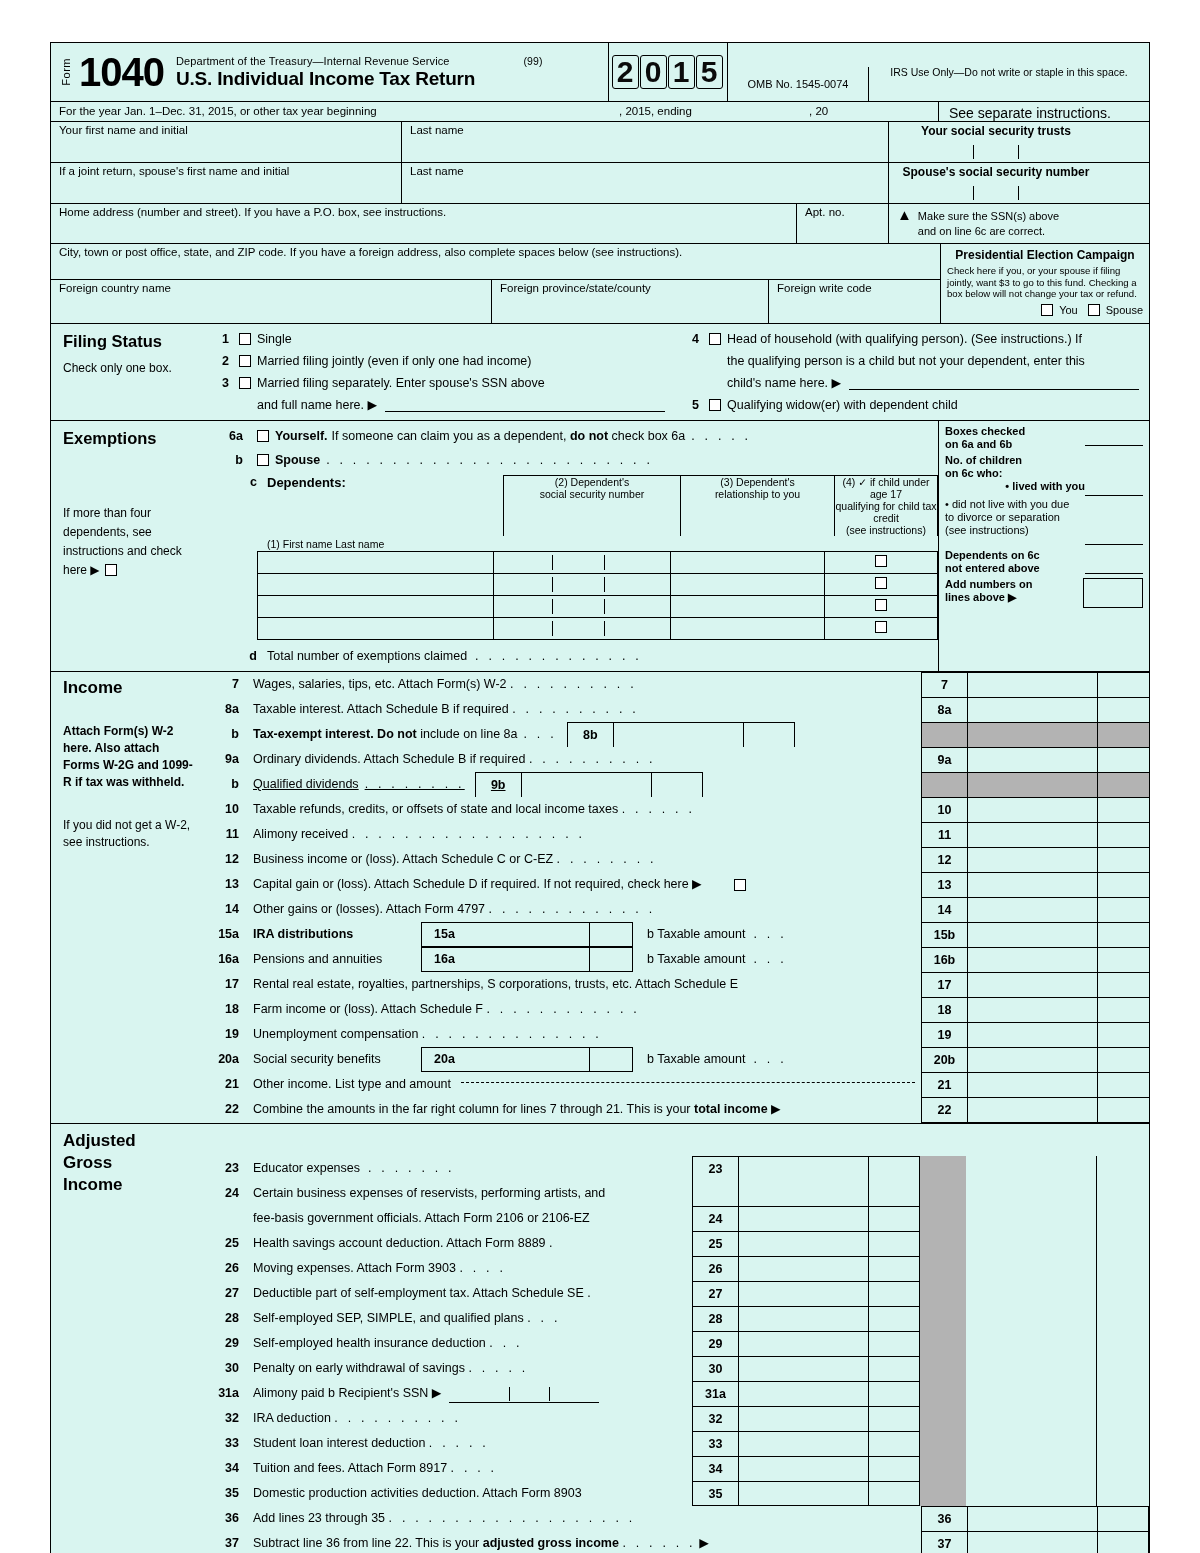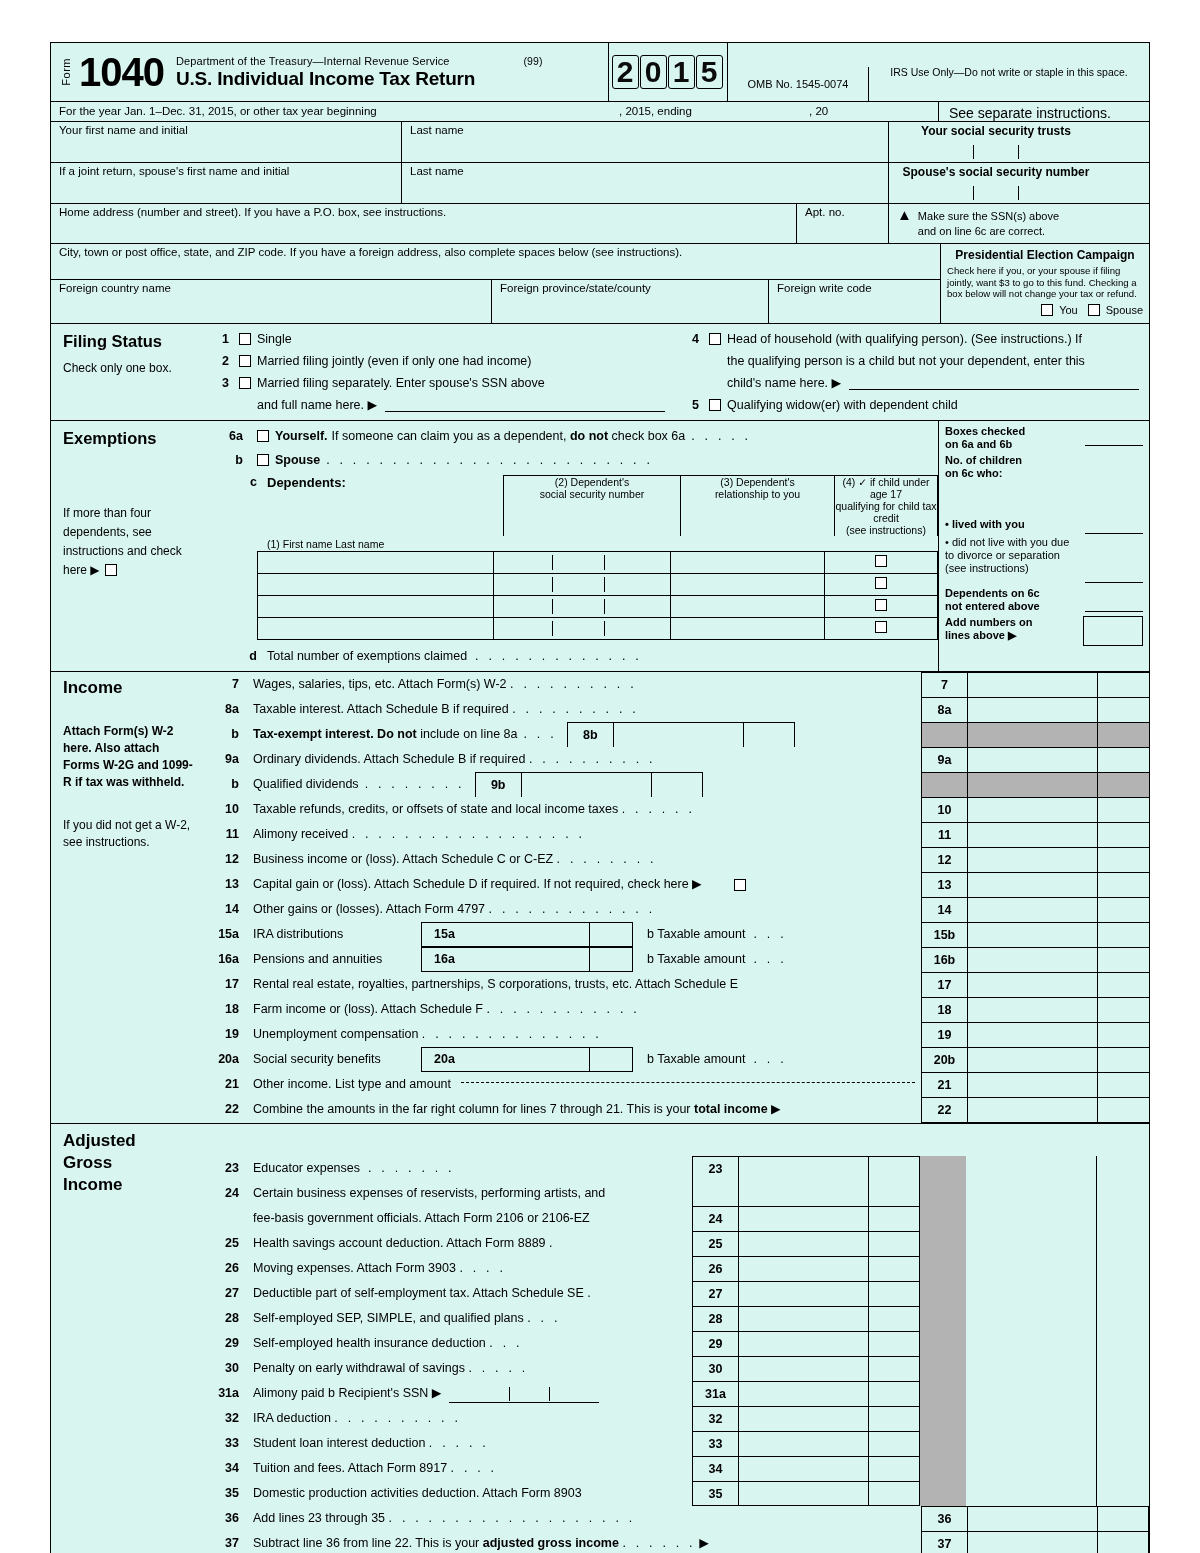"• lived with you" div { justify-content: space-between -> flex-end; margin-top: 38px -> none }
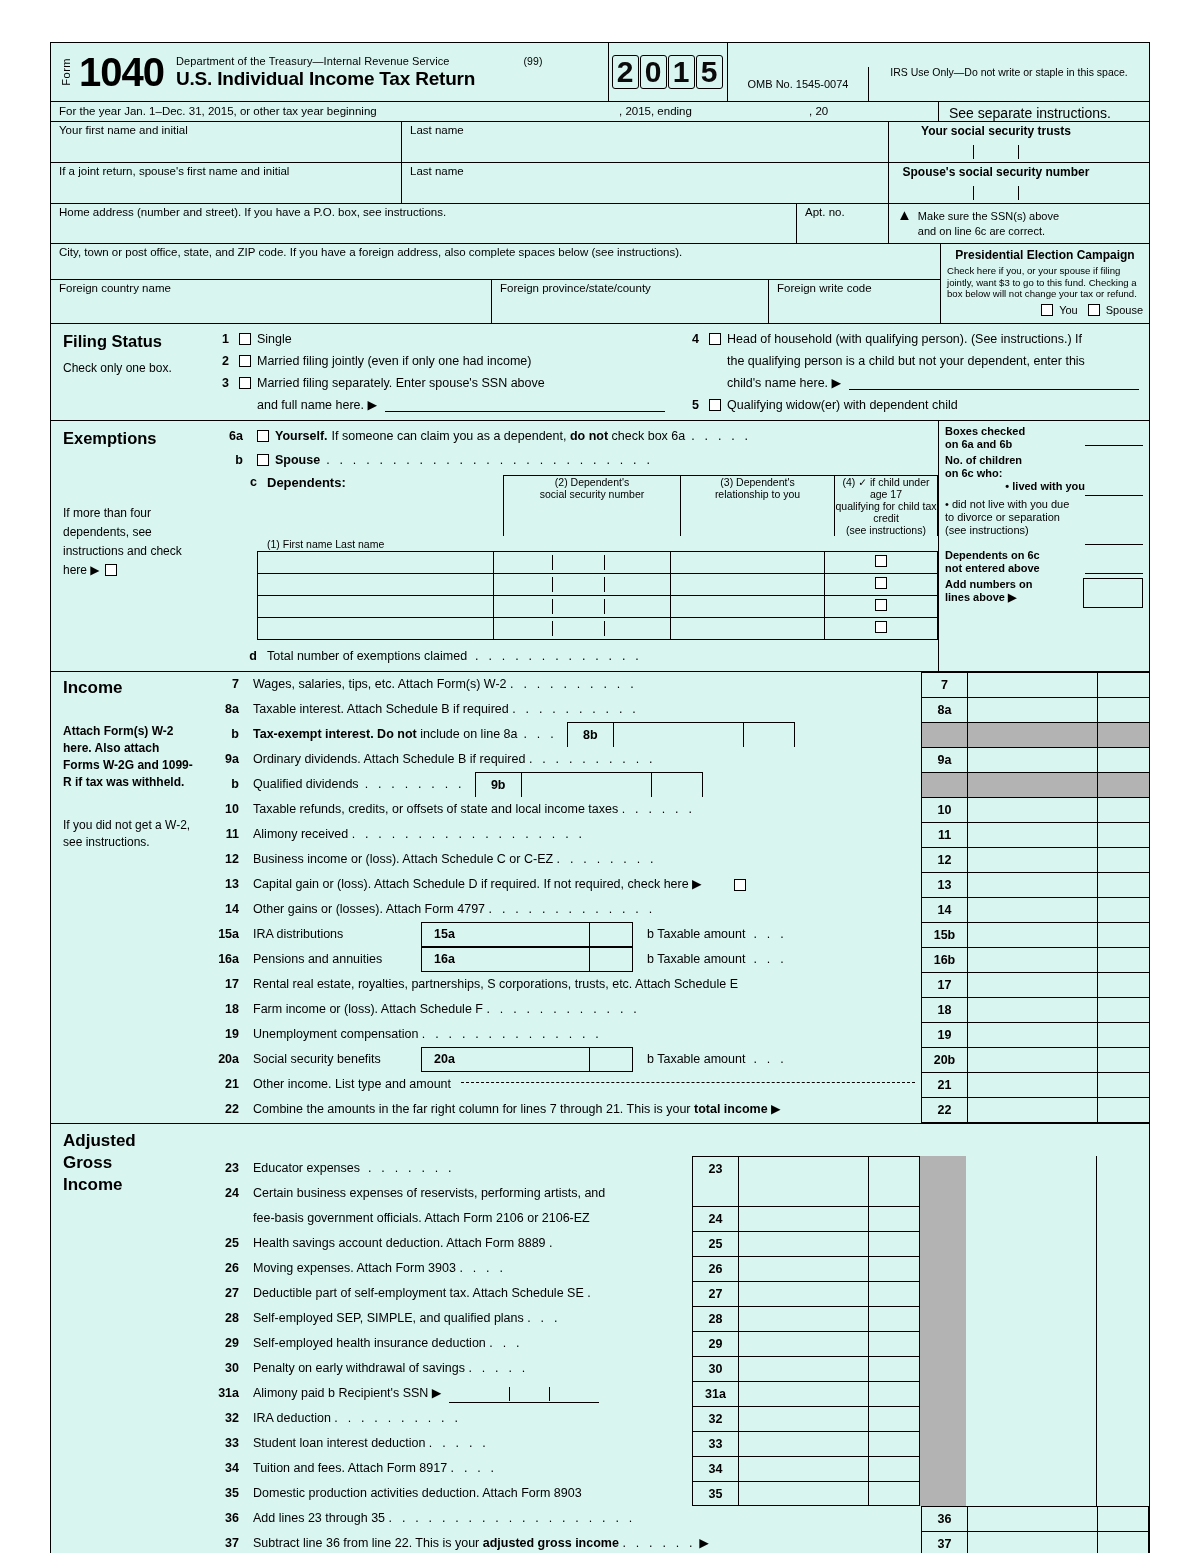"Qualified dividends" div.inc-desc { text-decoration: none -> underline }
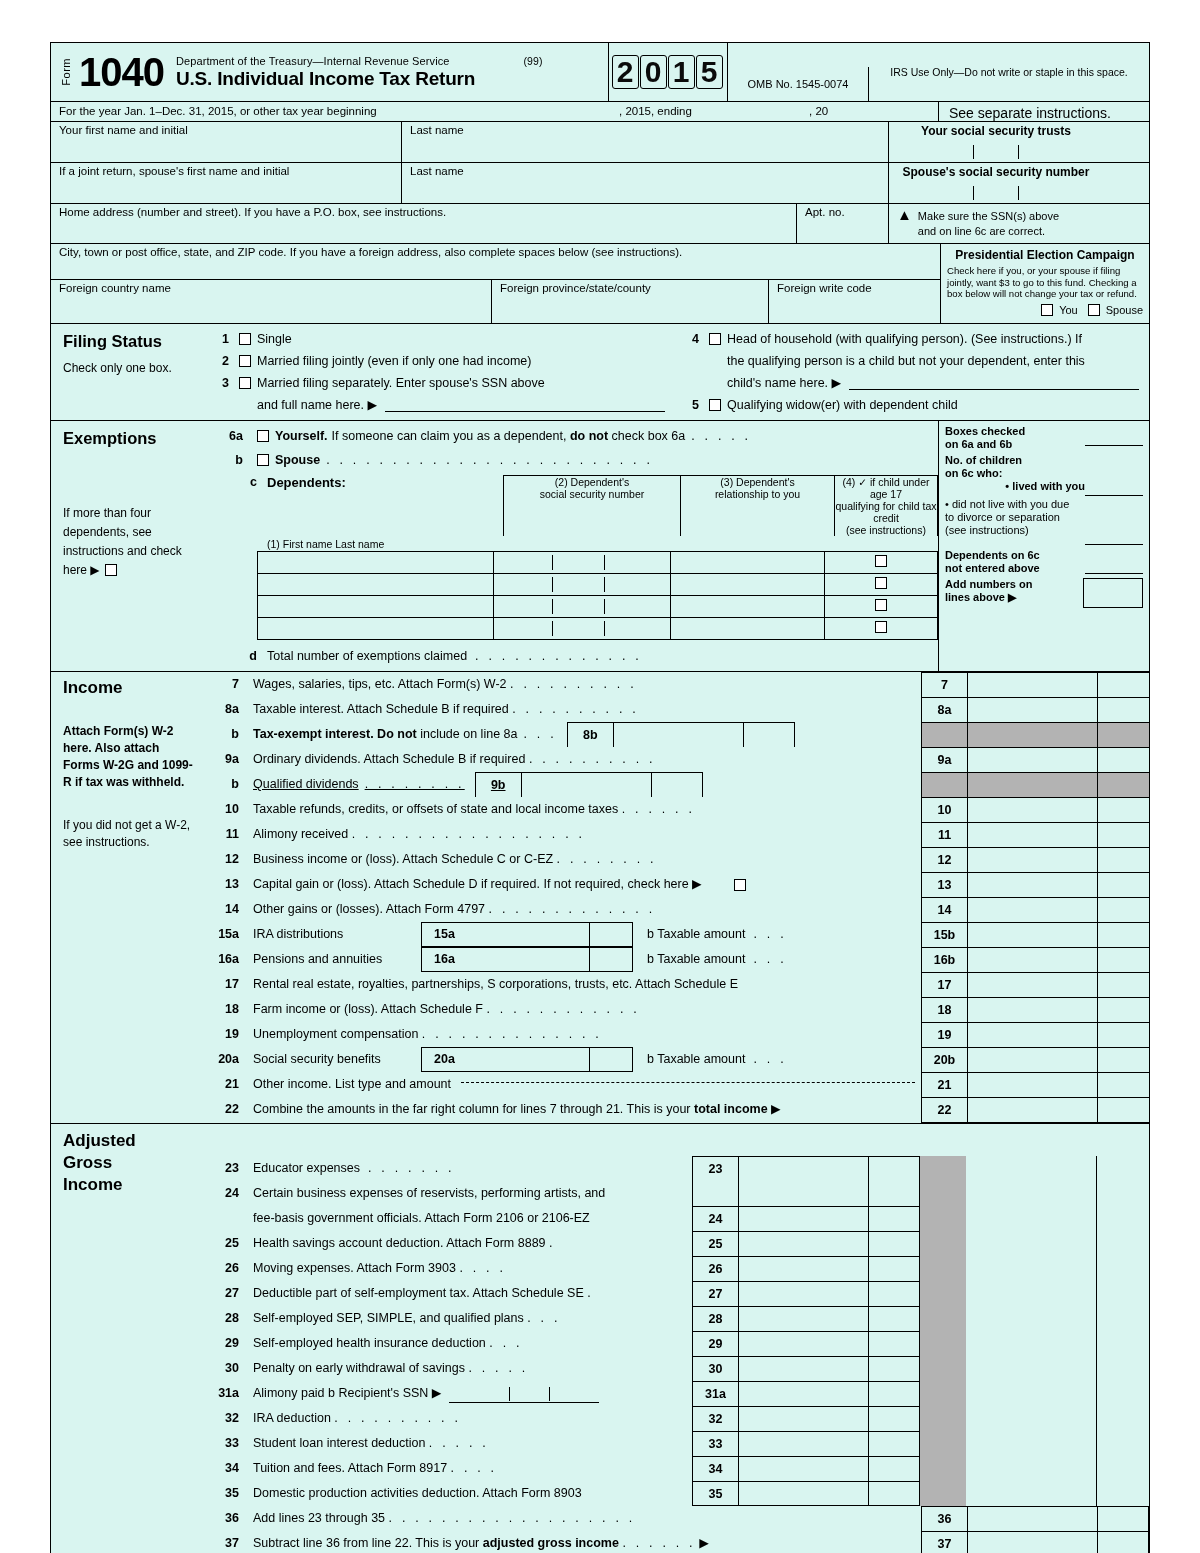"IRA distributions" span { font-weight: none -> bold }
